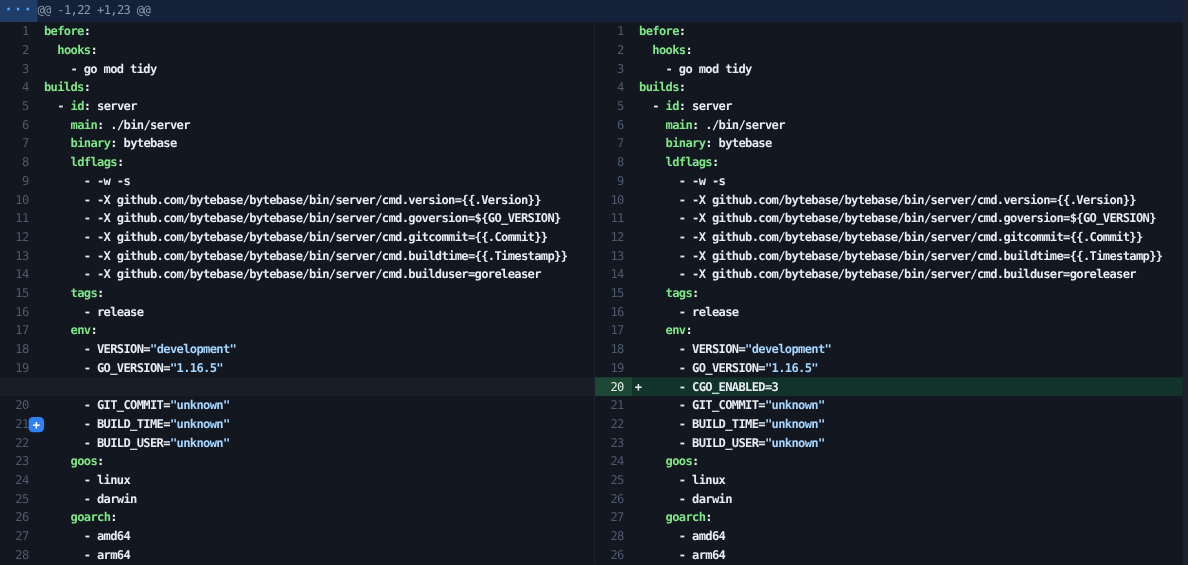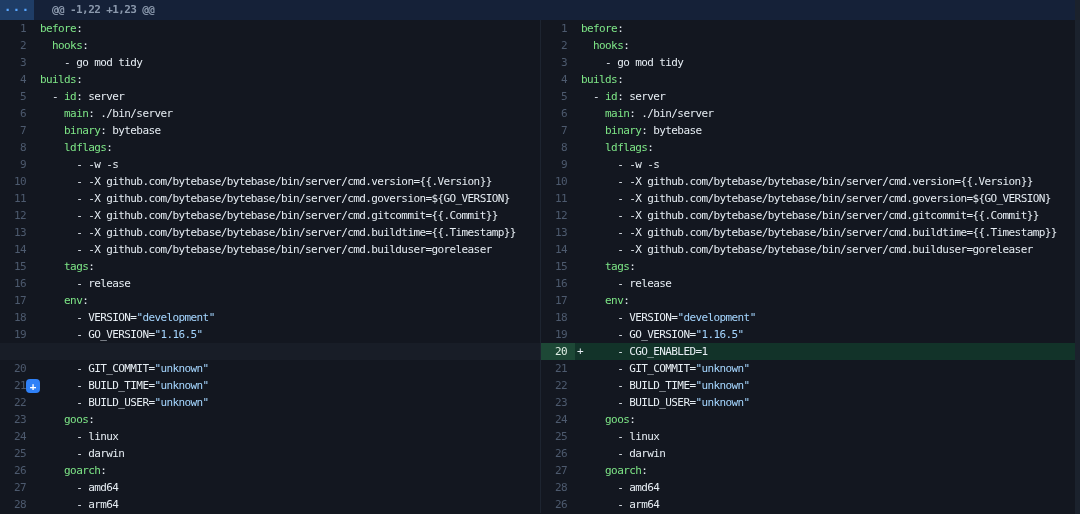"@@ -1,22 +1,23 @@" .hunk-text { font-weight: bold -> none; padding-left: 18px -> 0 }
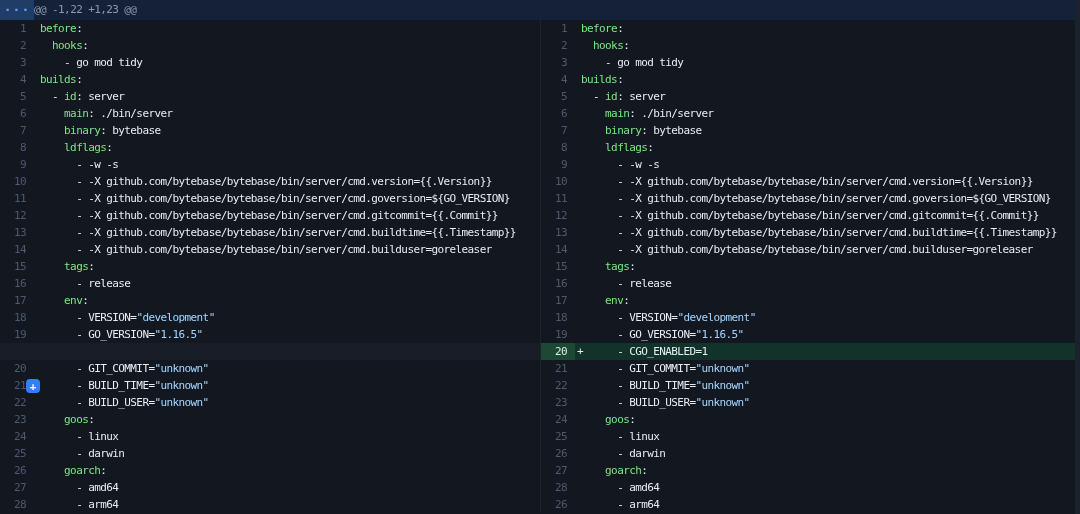"before:" .code { font-weight: none -> bold }
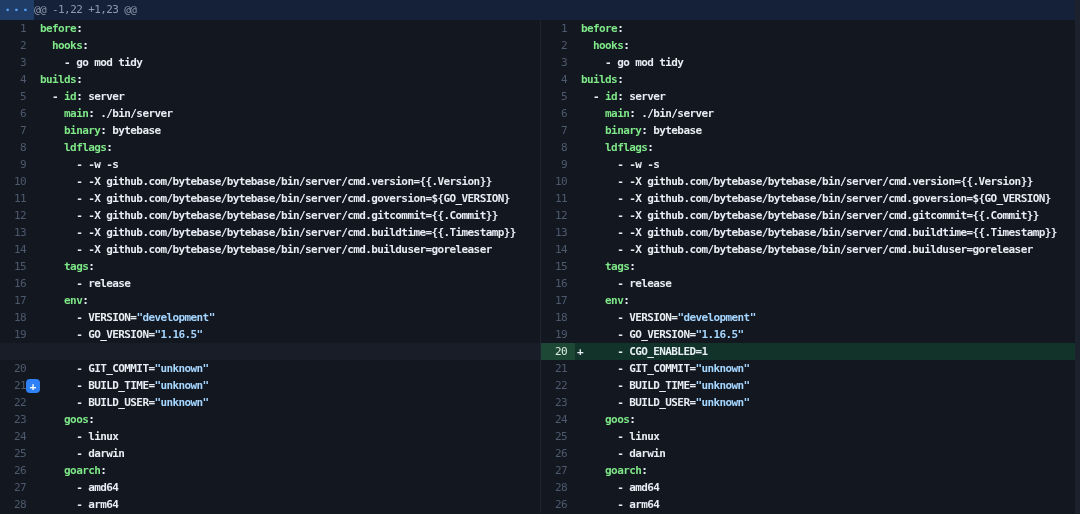"- CGO_ENABLED=1" span.seg-plain { text: 1 -> 3 }
